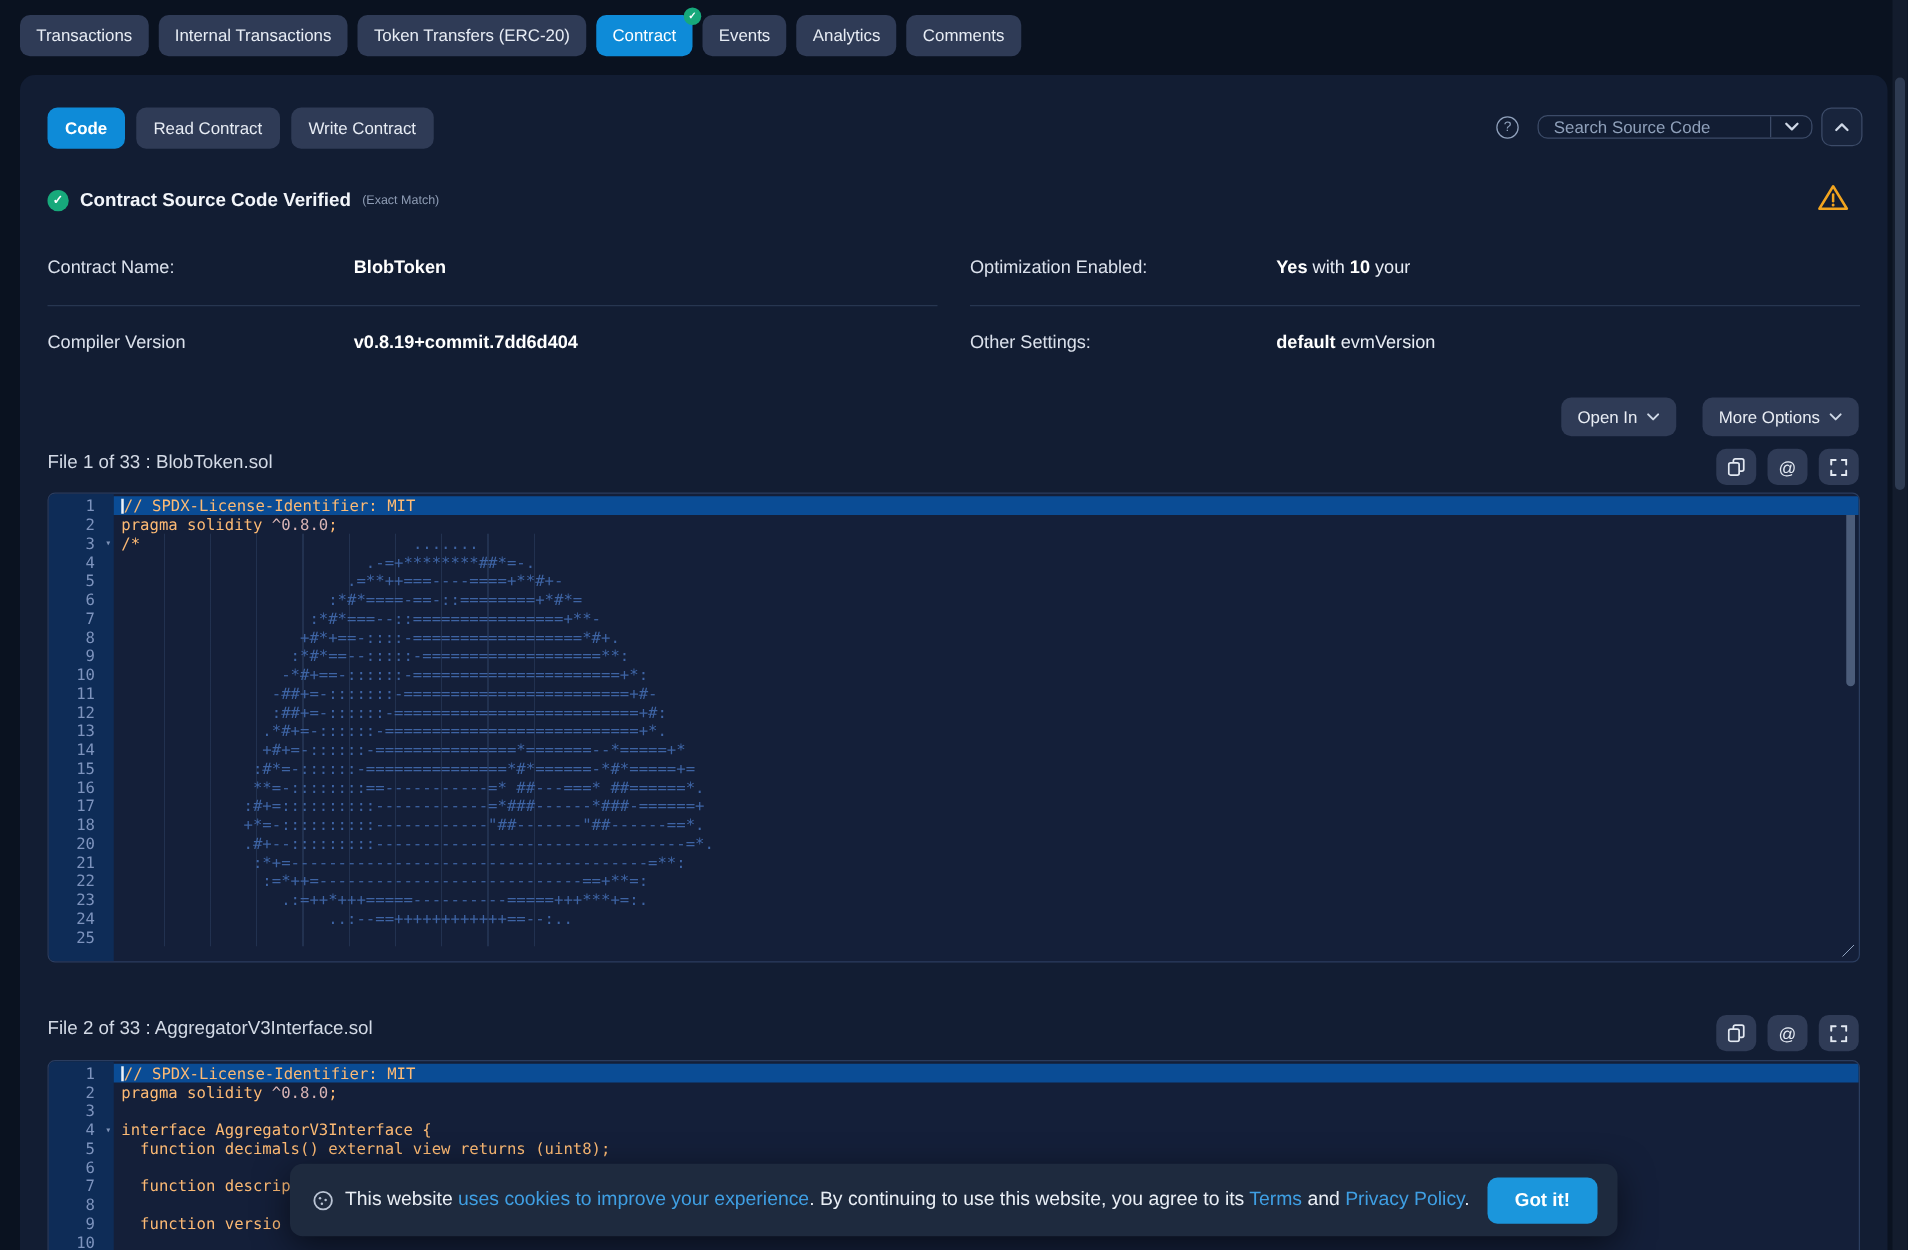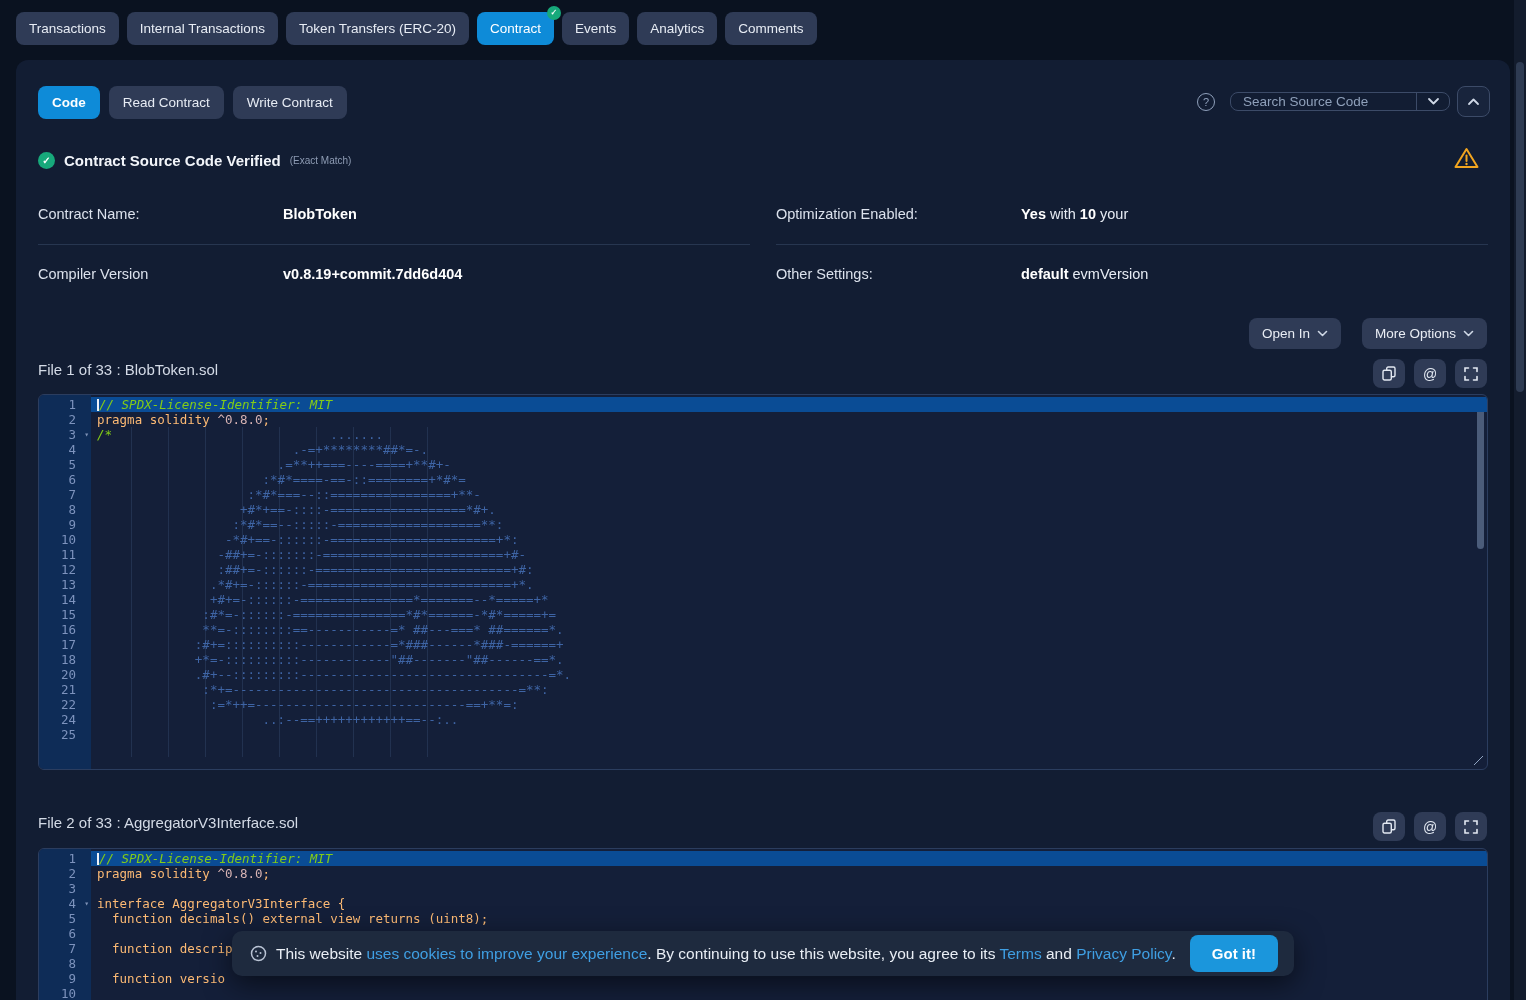"// SPDX-License-Identifier: MIT" .c-comment { color: #84cc16 -> #fdba74; font-style: italic -> none }
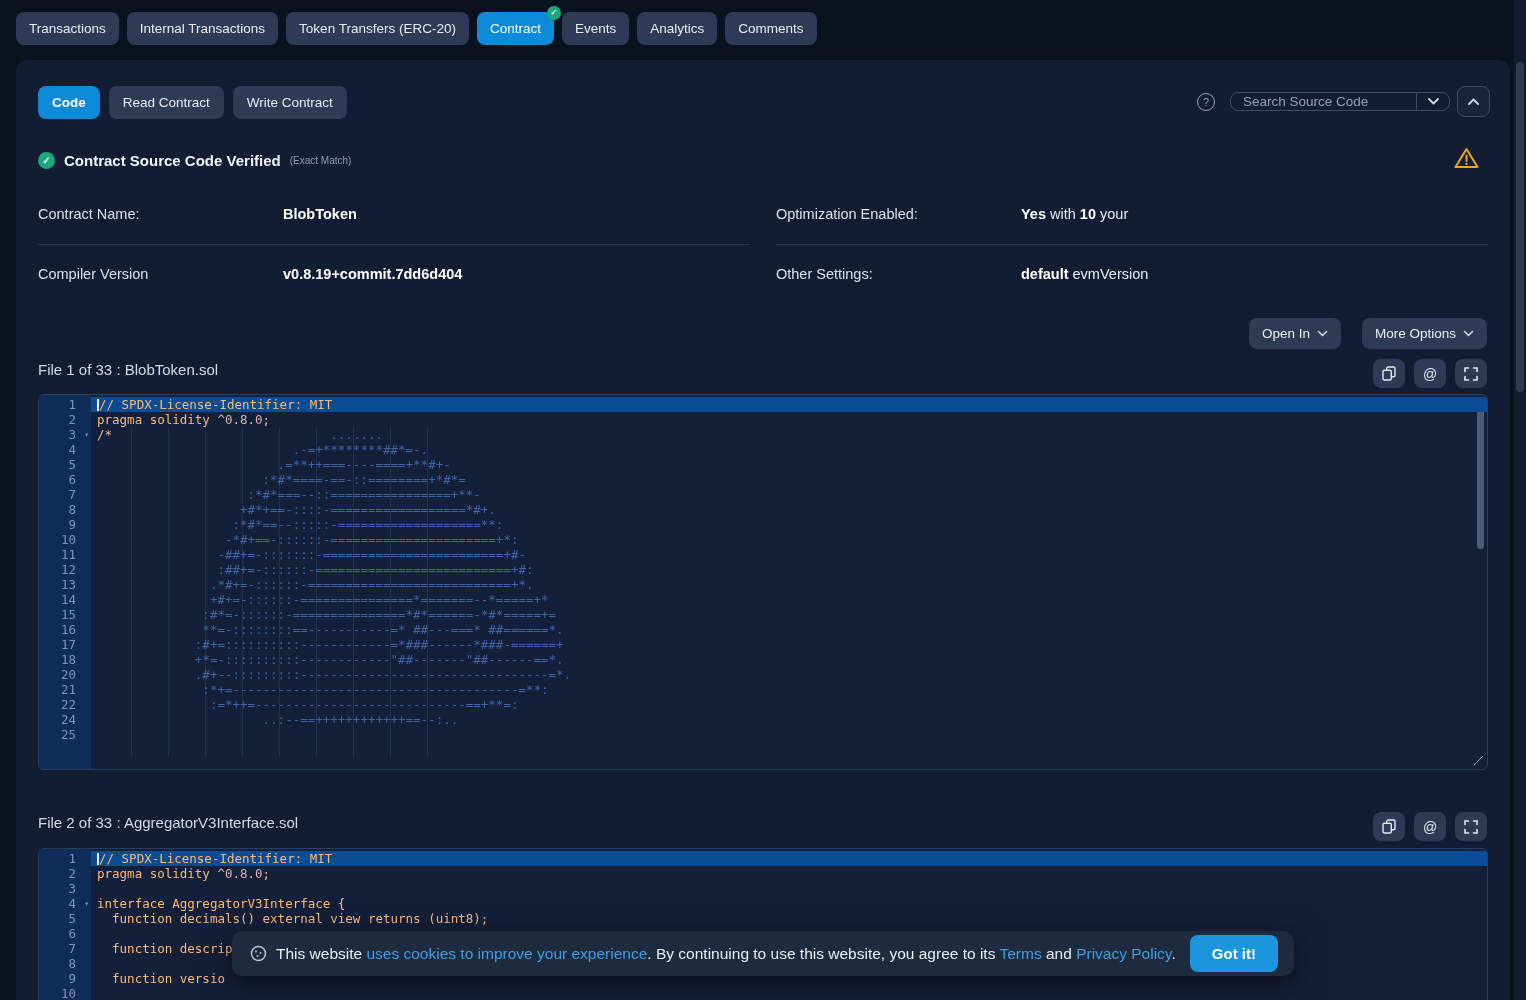"23" div.ln-row { html: none -> <div> <span>23</span> <pre><span> .:=++*+++=====----------=====+++***+=:.</span></pre> </div> }
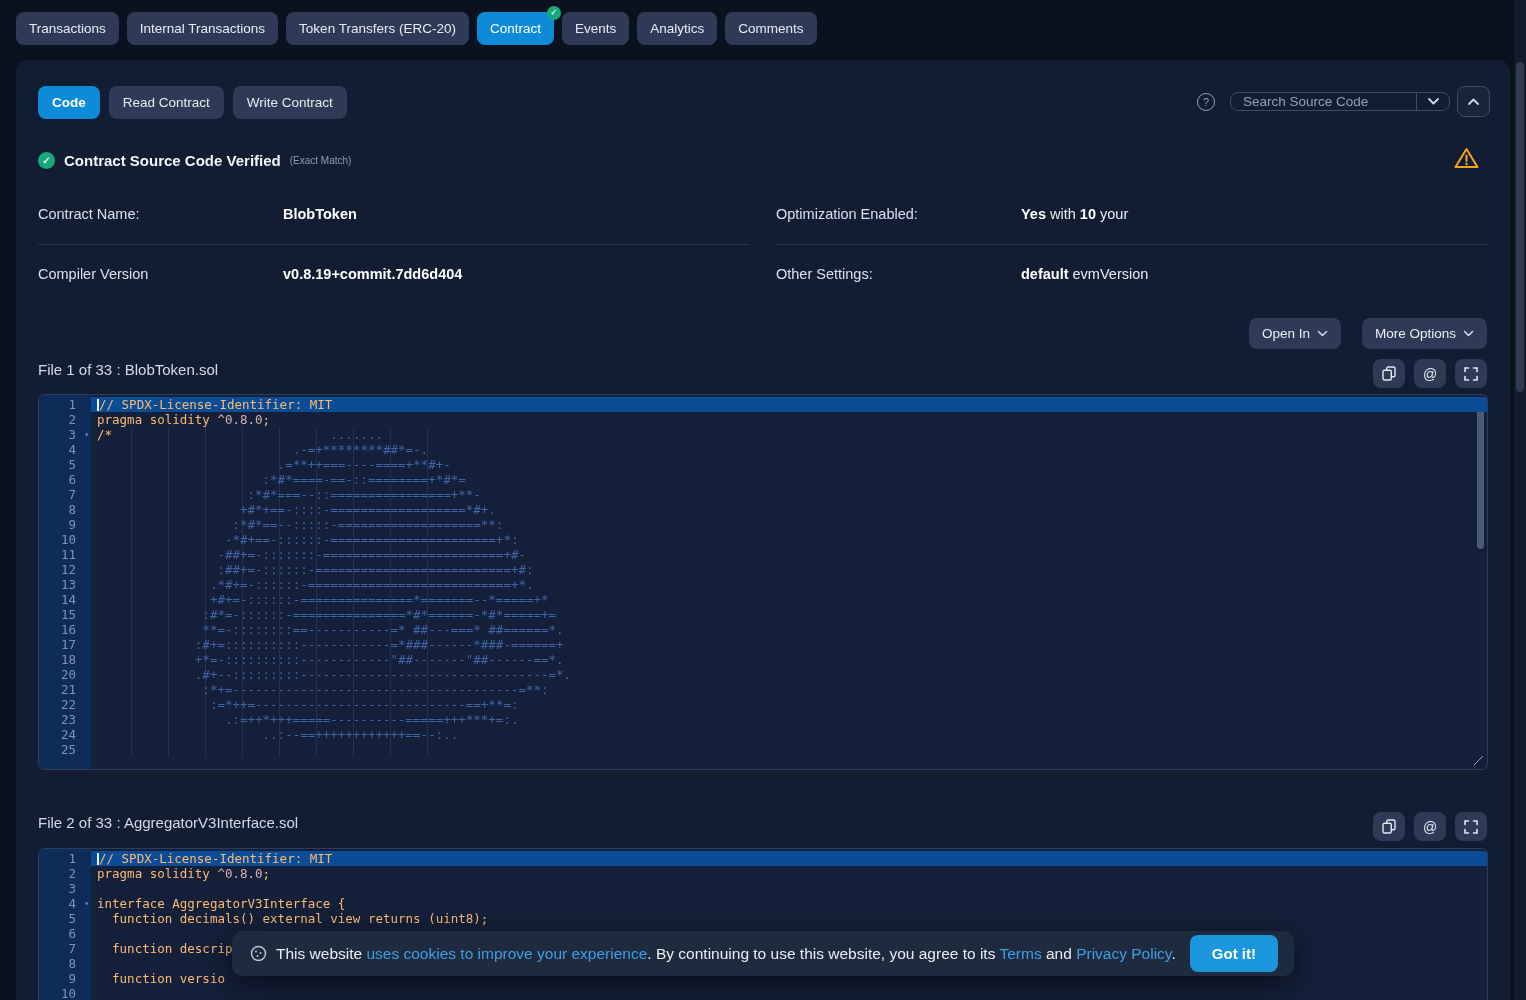"This website uses cookies to" .cookie-banner { height: 45px -> 58px }
